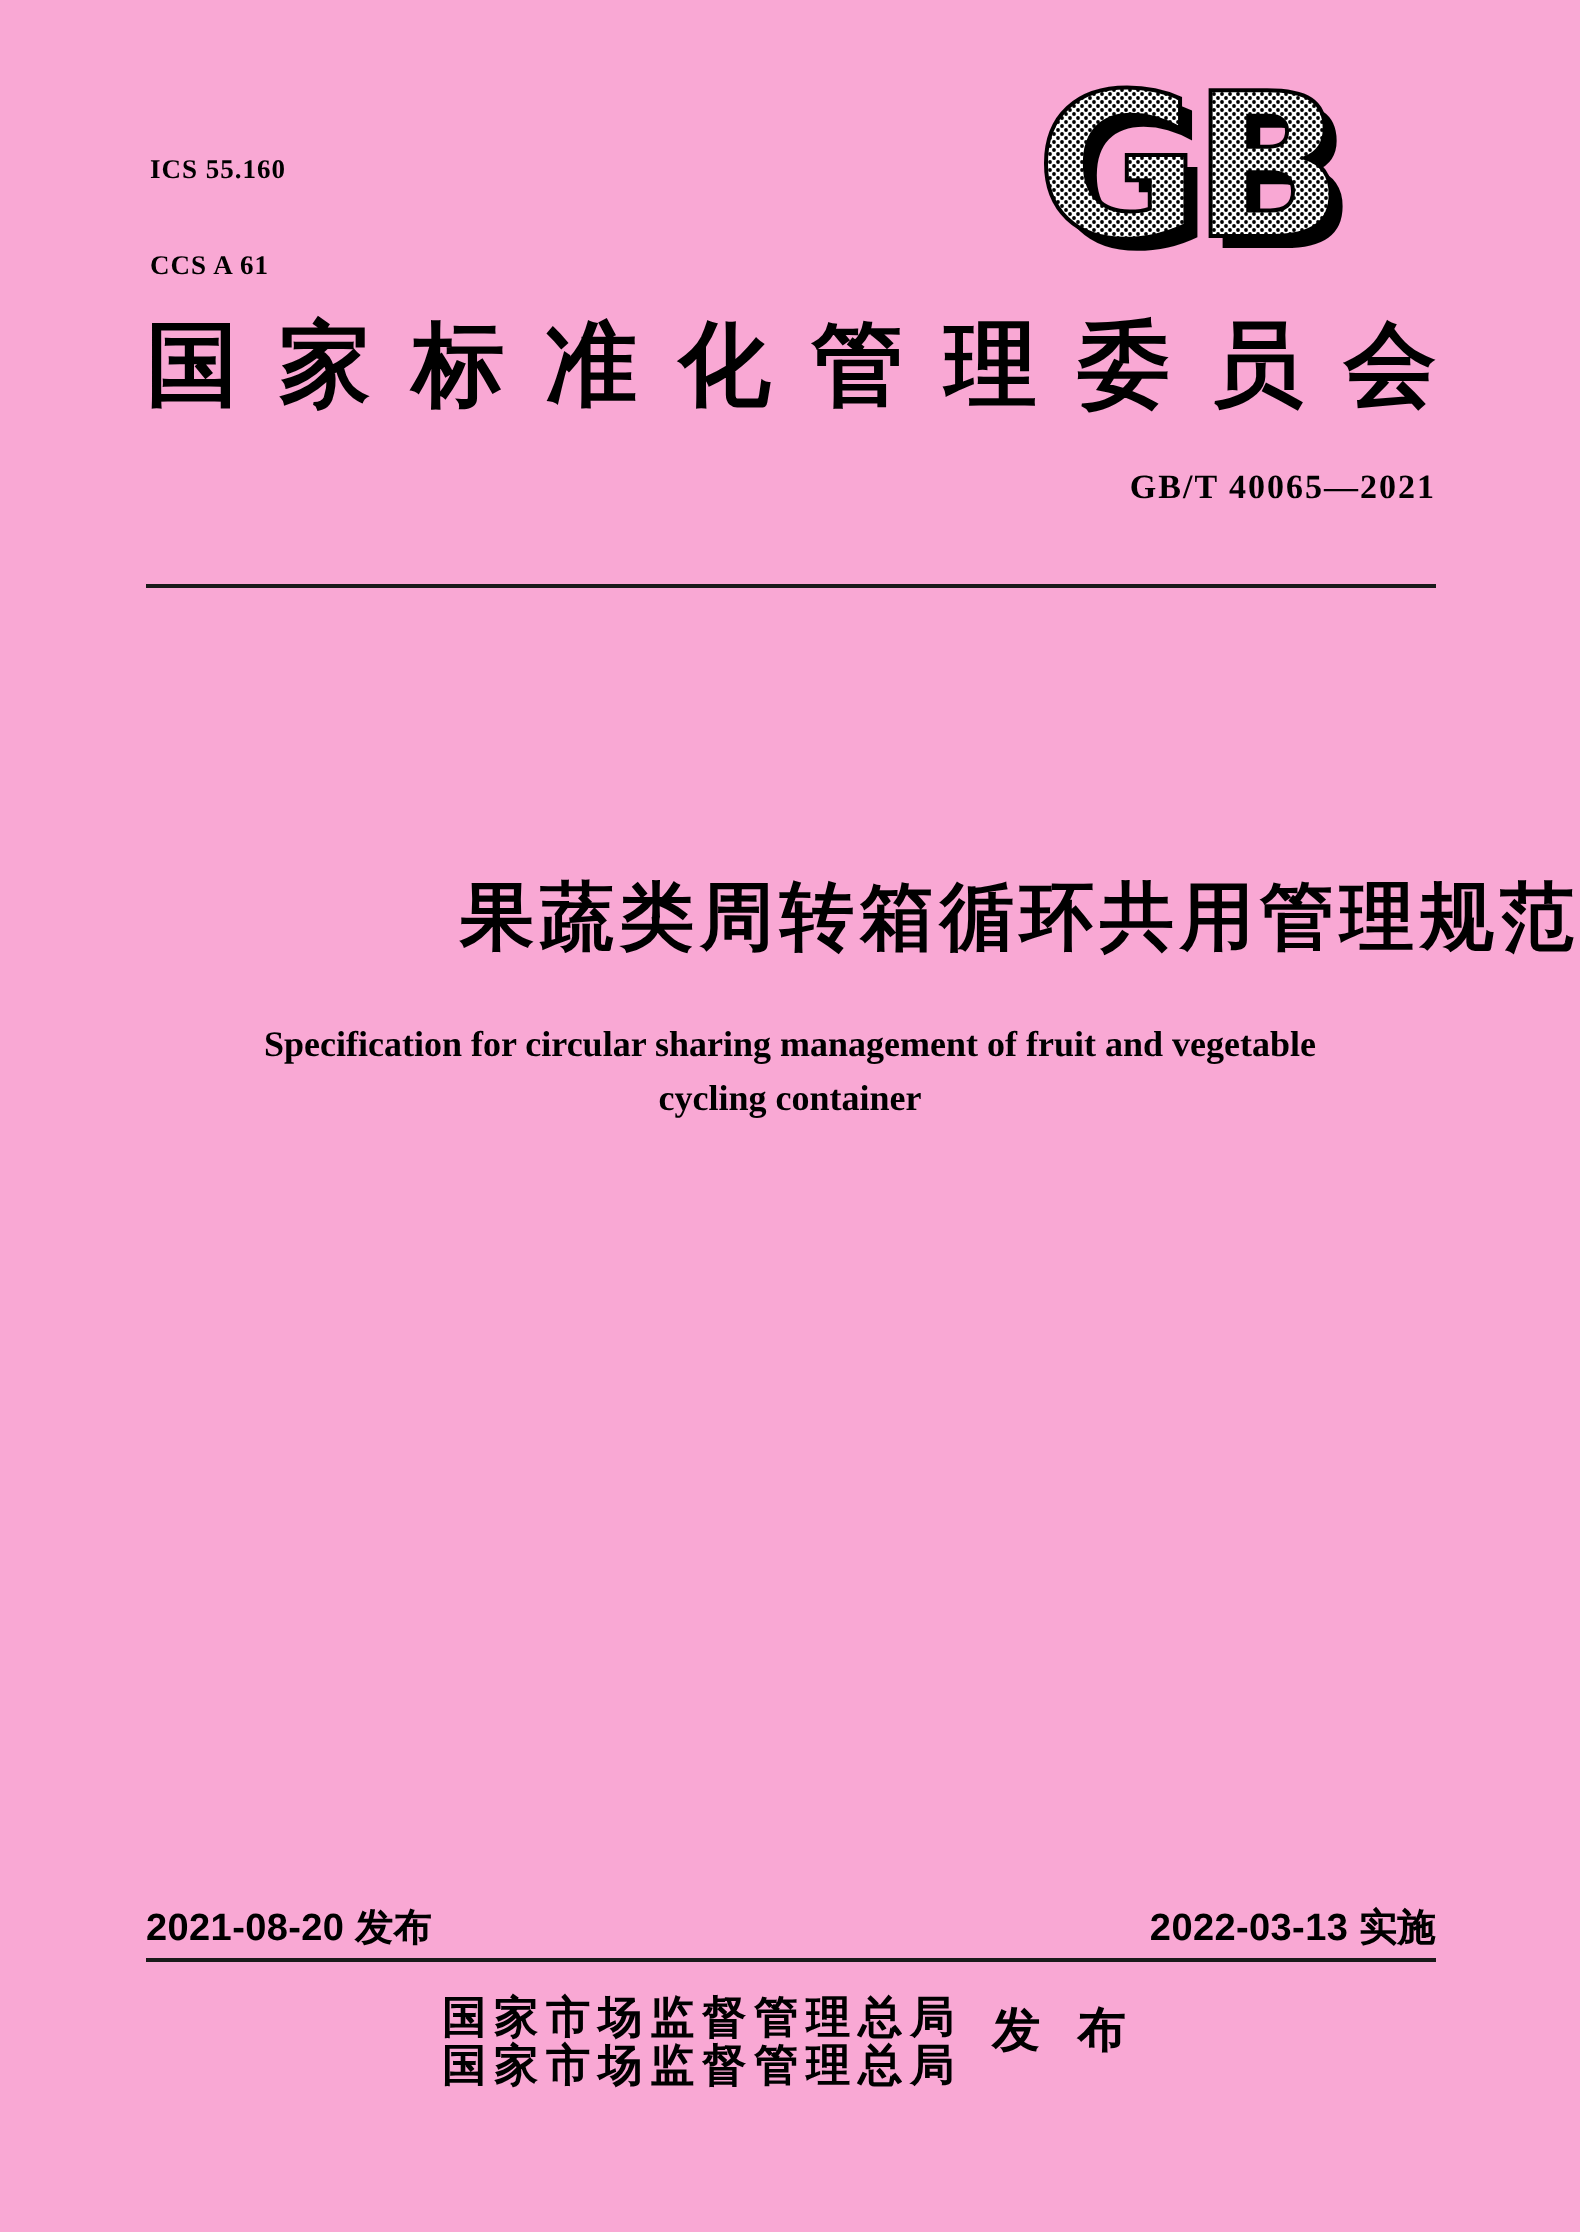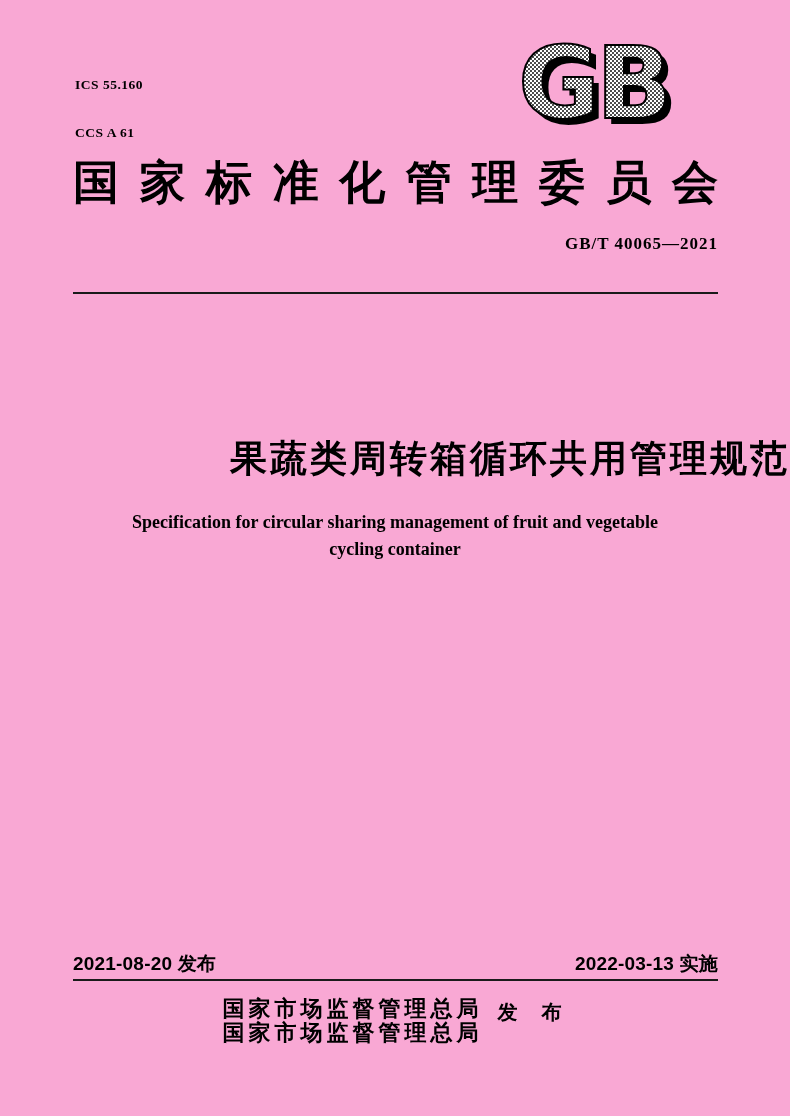"发 布" .publish-label { font-family: Liberation Mono, monospace -> Liberation Sans, sans-serif; font-size: 20px -> 24px }
